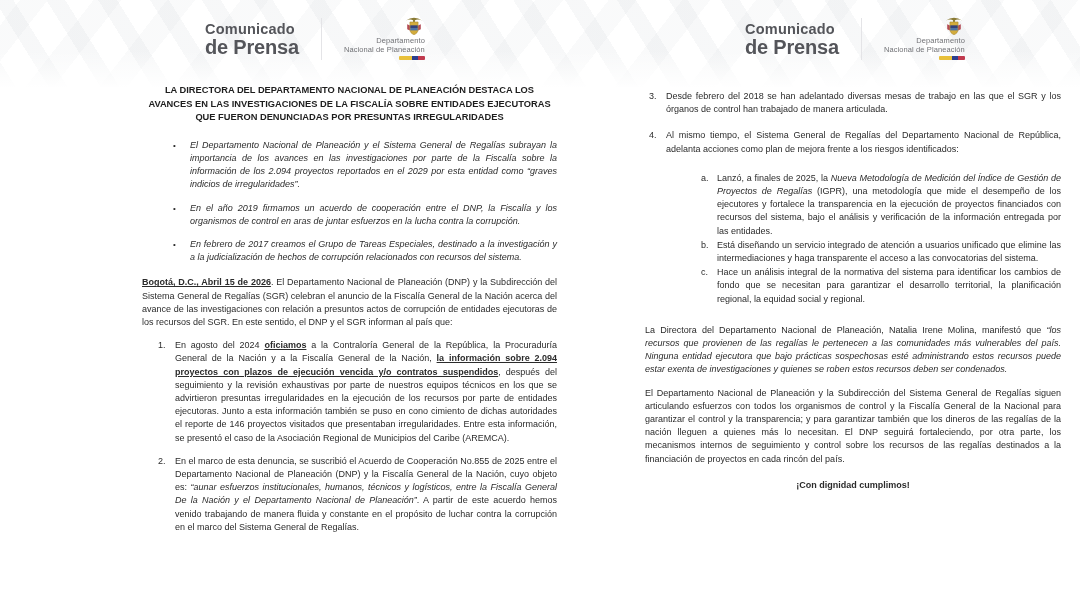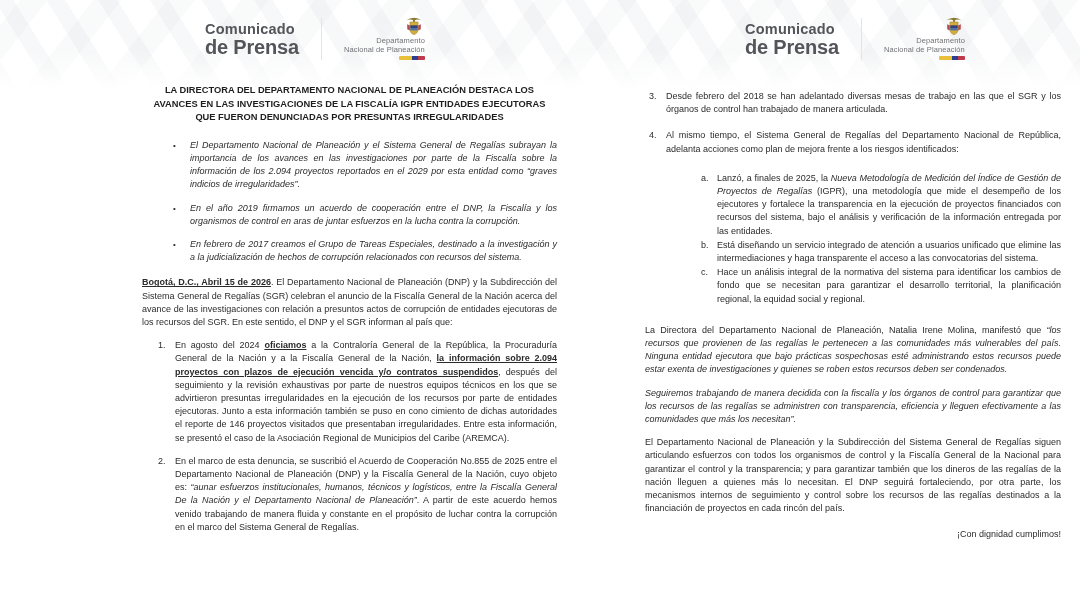"LA DIRECTORA DEL DEPARTAMENTO NACIONAL DE PLANEACIÓN" h1.doc-title { text: IGPR -> SOBRE }
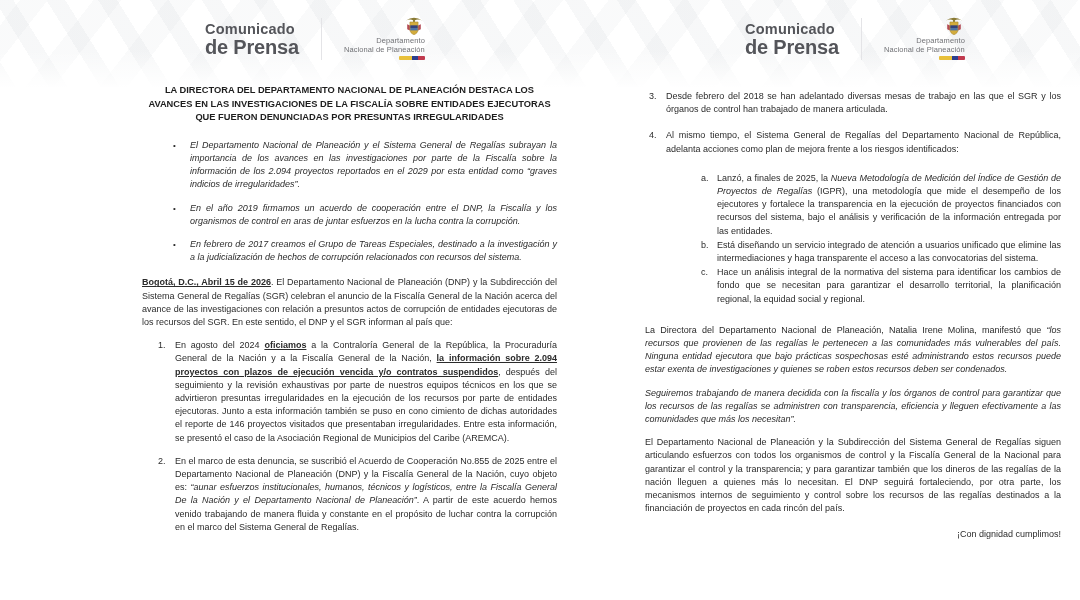"Seguiremos trabajando de manera decidida" p.para { html: <p>Seguiremos trabajando de manera decidida con la fiscalía y los órganos de control para garantizar que los recursos de las regalías se administren con transparencia, eficiencia y lleguen efectivamente a las comunidades que más los necesitan”.</p> -> none }
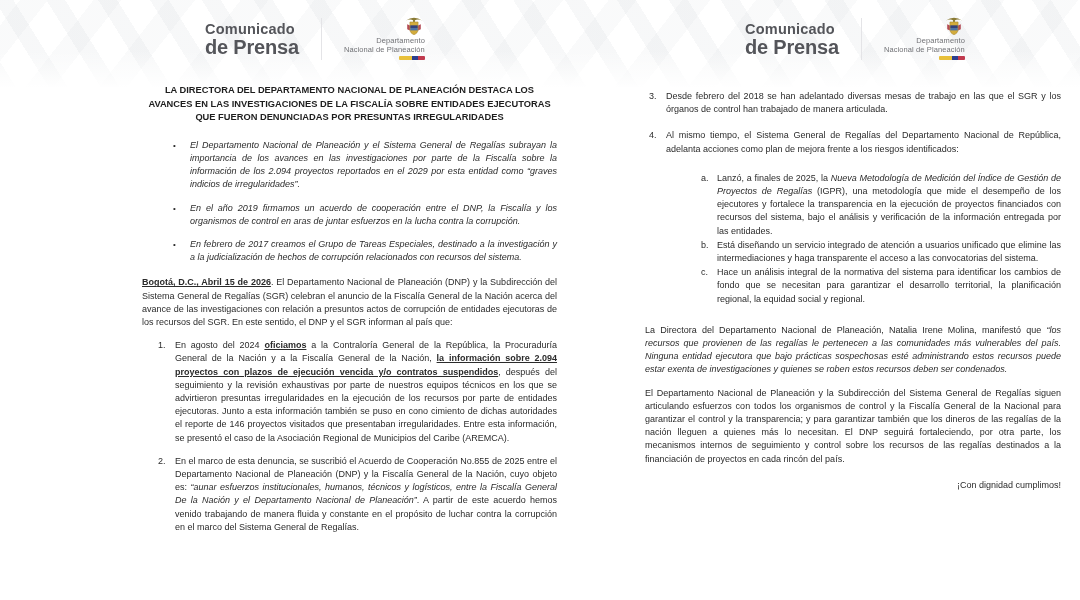"¡Con dignidad cumplimos!" .closing { font-weight: normal -> bold; text-align: right -> center }
